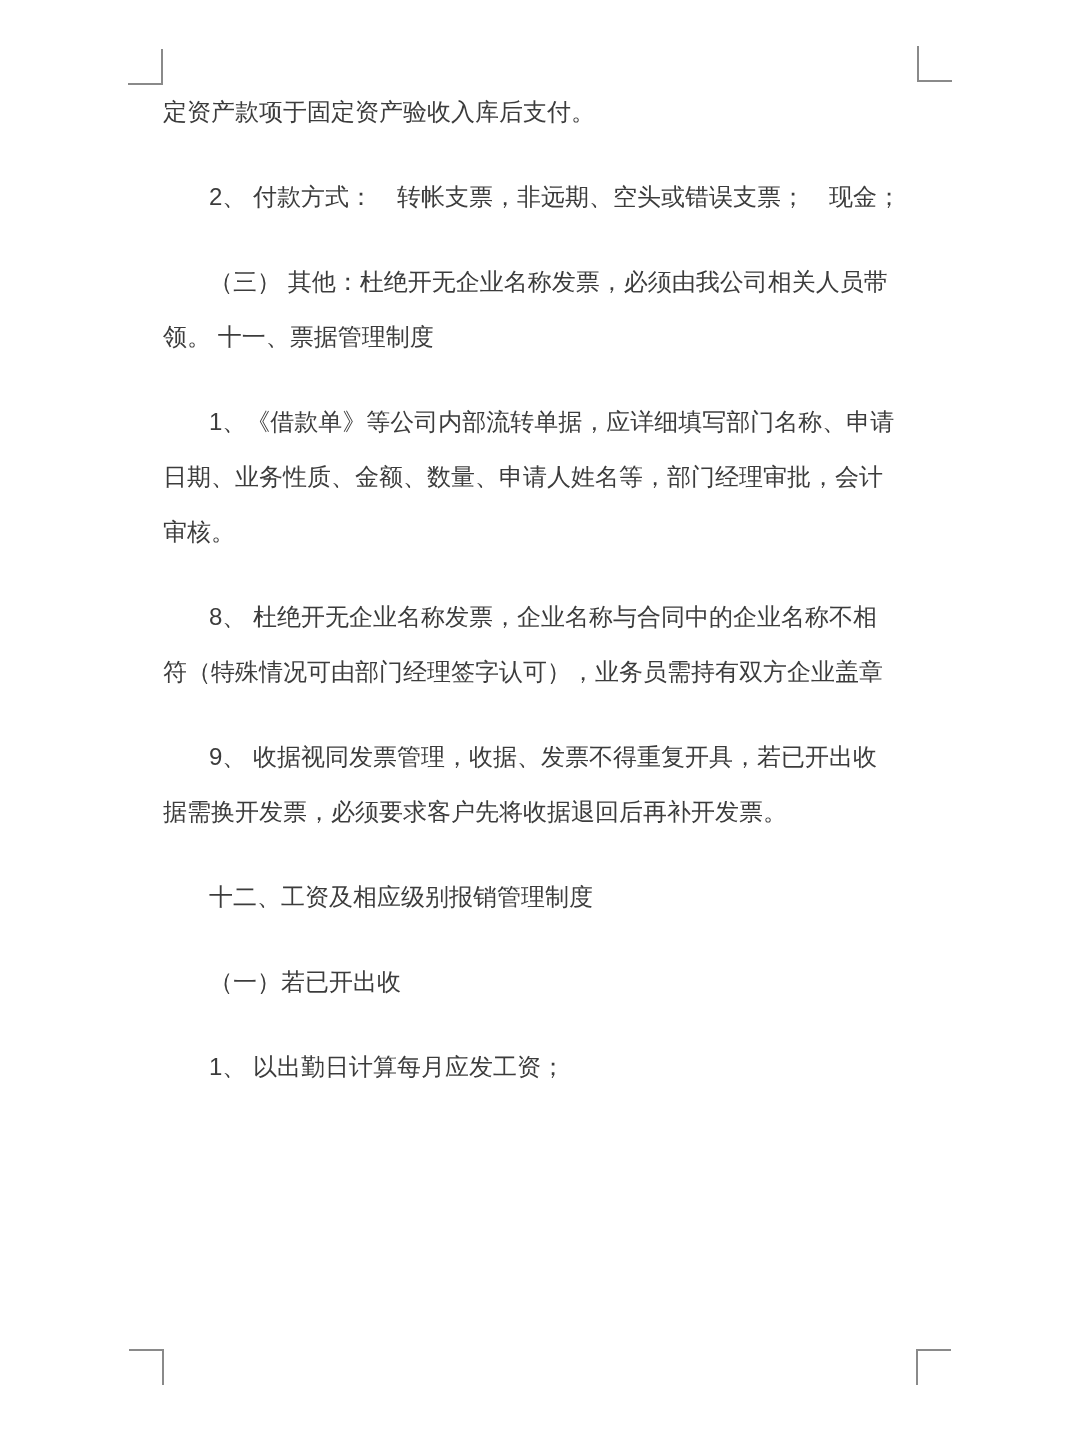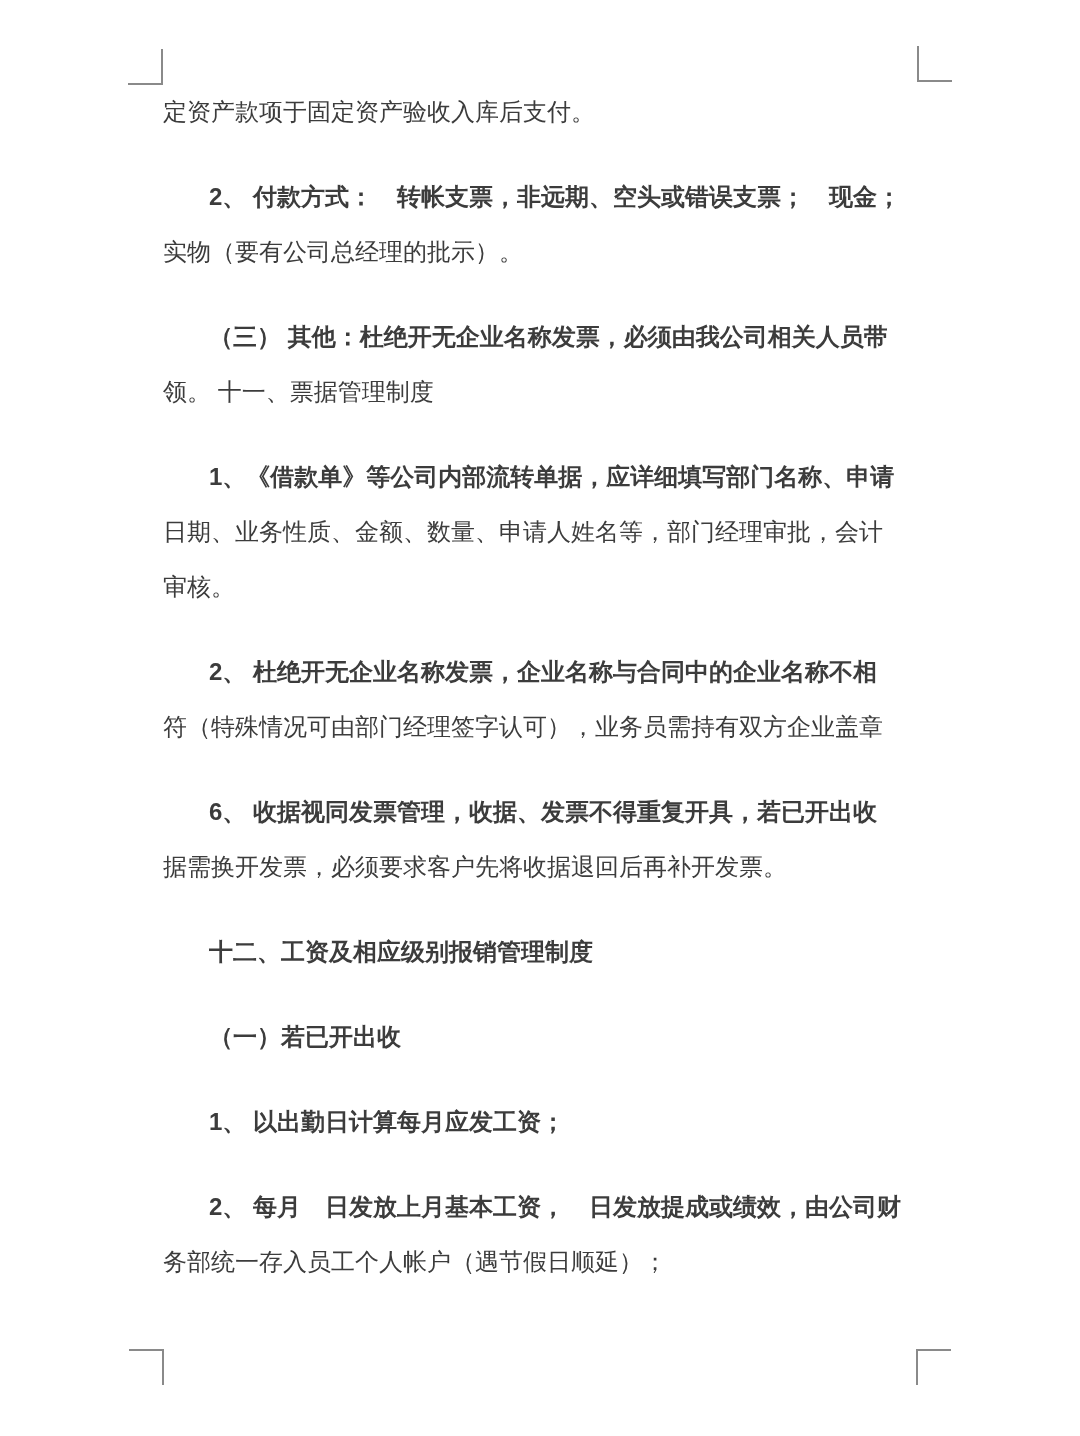"2、 付款方式： 转帐支票，非远期、空头或错误支票； 现金；" .line.indent { font-weight: bold -> none }
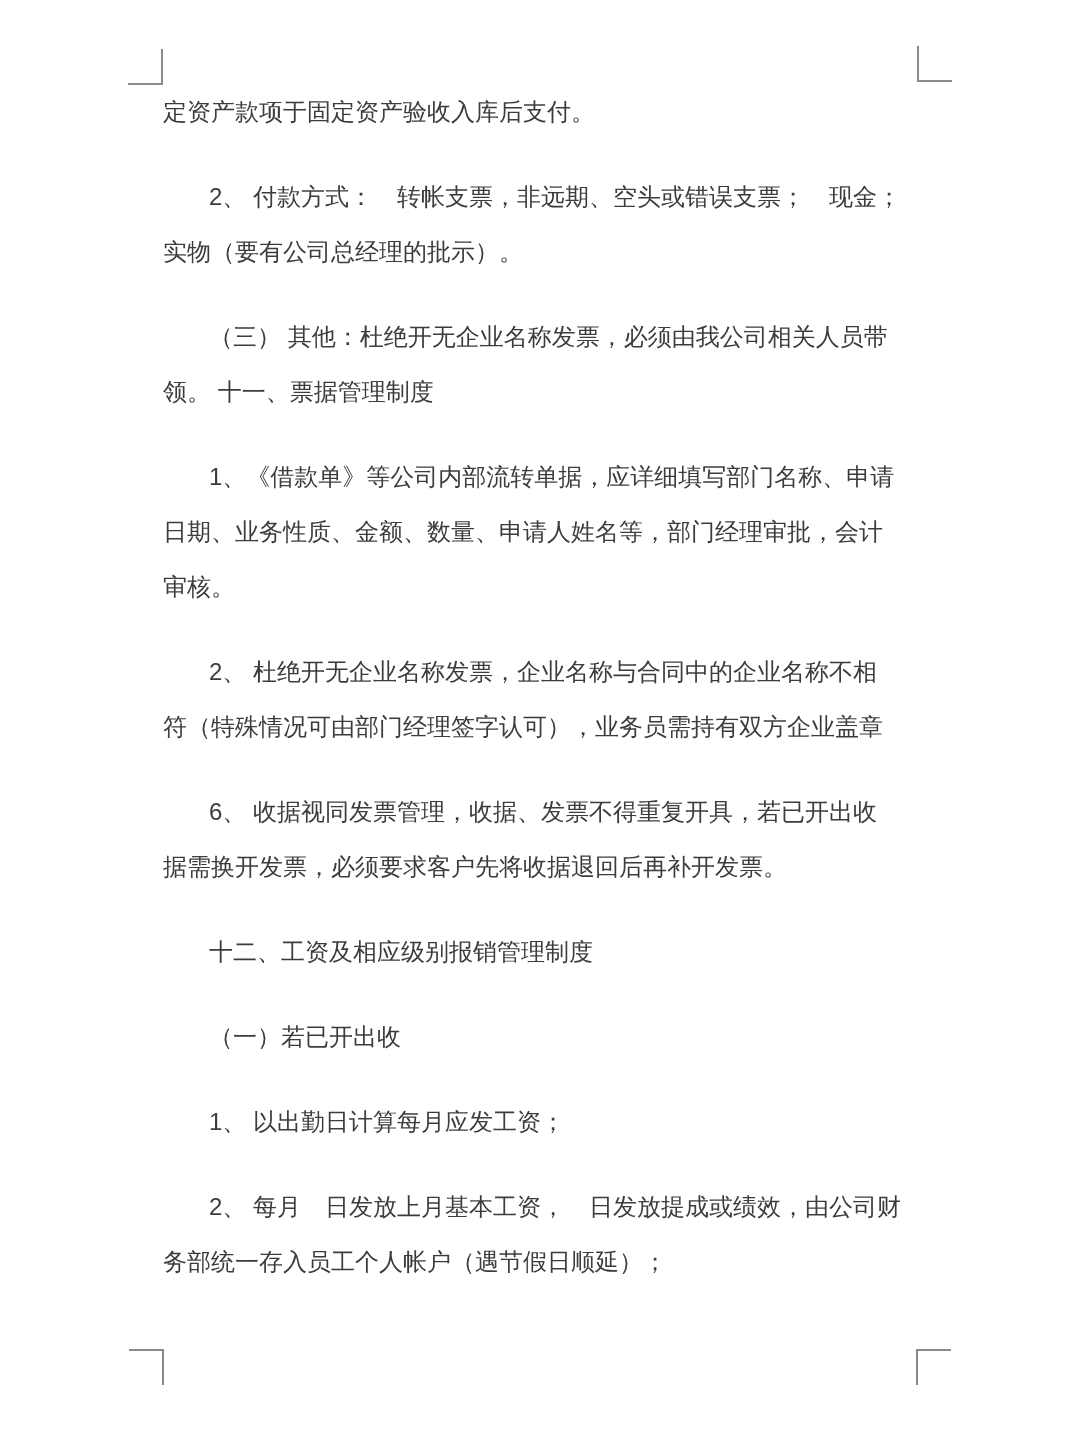"实物（要有公司总经理的批示）。" div.line { html: <div>实物（要有公司总经理的批示）。</div> -> none }
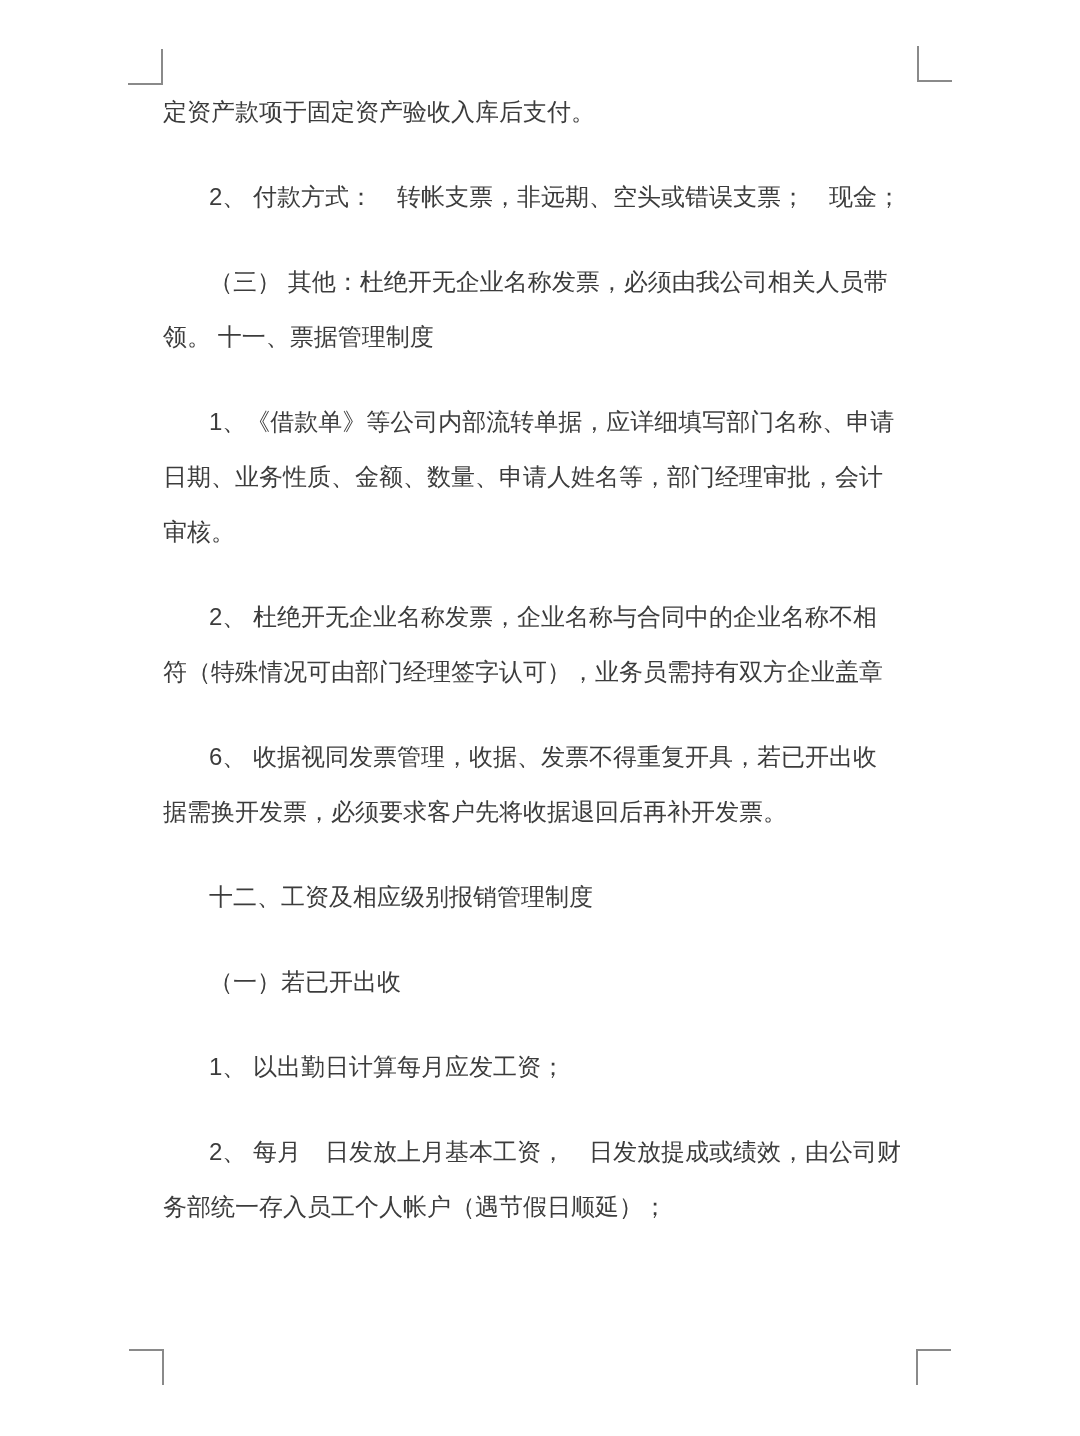"2、 杜绝开无企业名称发票，企业名称与合同中的企业名称不相" div.line { text: 2 -> 8 }
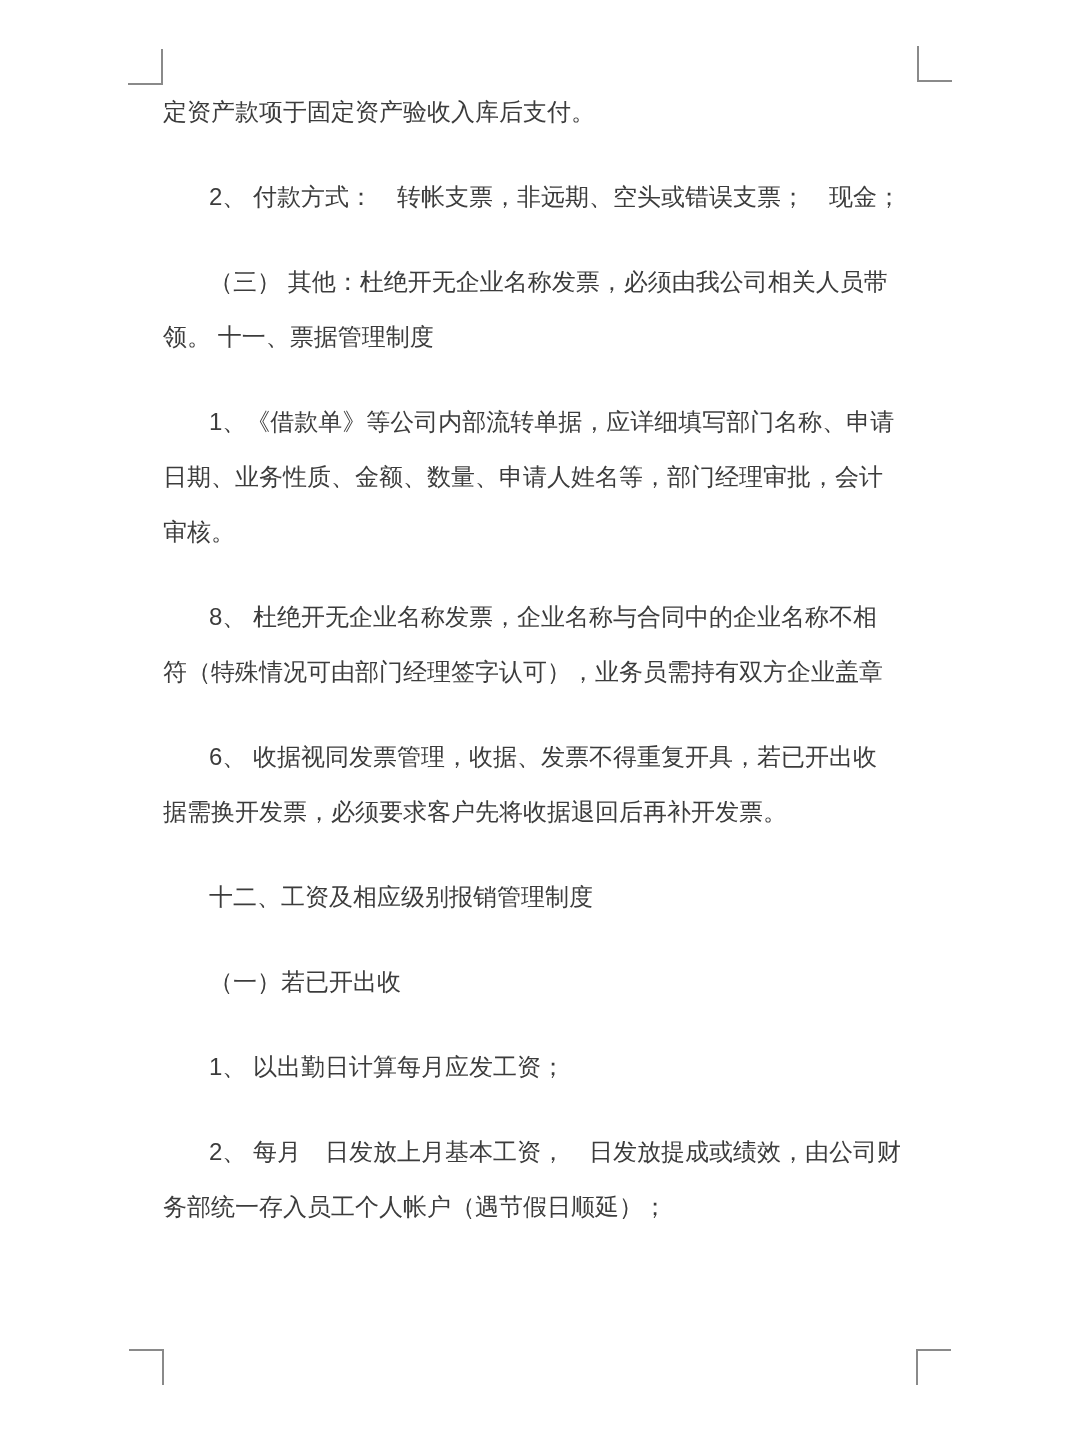"6、 收据视同发票管理，收据、发票不得重复开具，若已开出收" div.line { text: 6 -> 9 }
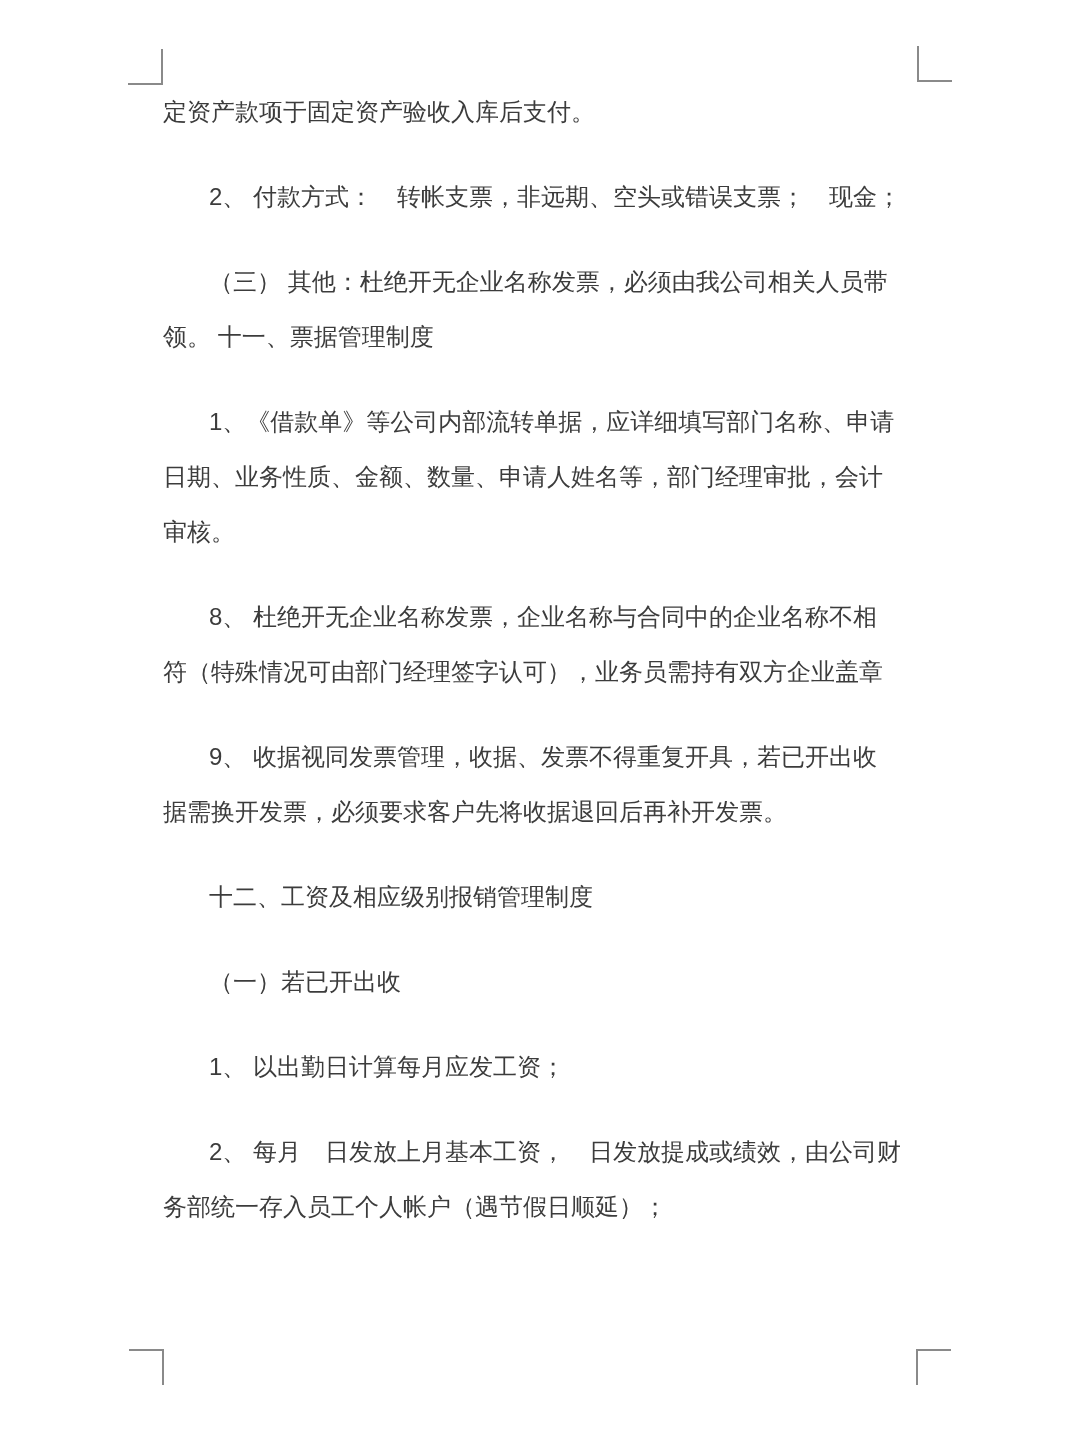"2、 每月 日发放上月基本工资， 日发放提成或绩效，由公司财" div.paragraph { html: <div> <div>2、 每月 日发放上月基本工资， 日发放提成或绩效，由公司财</div> <div>务部统一存入员工个人帐户（遇节假日顺延）；</div> </div> -> none }
